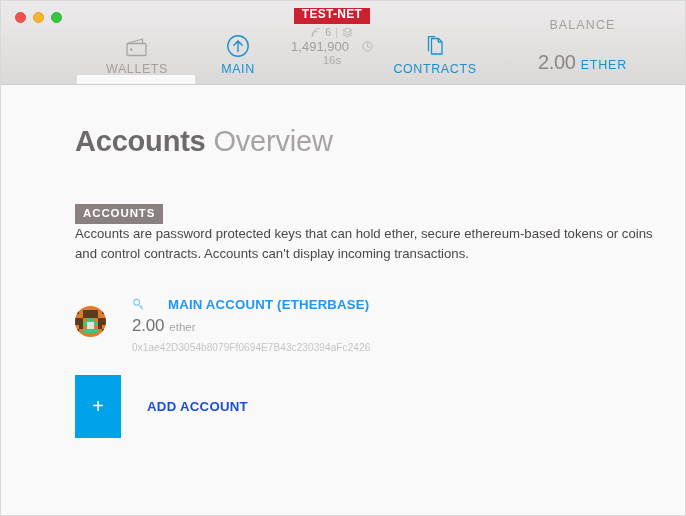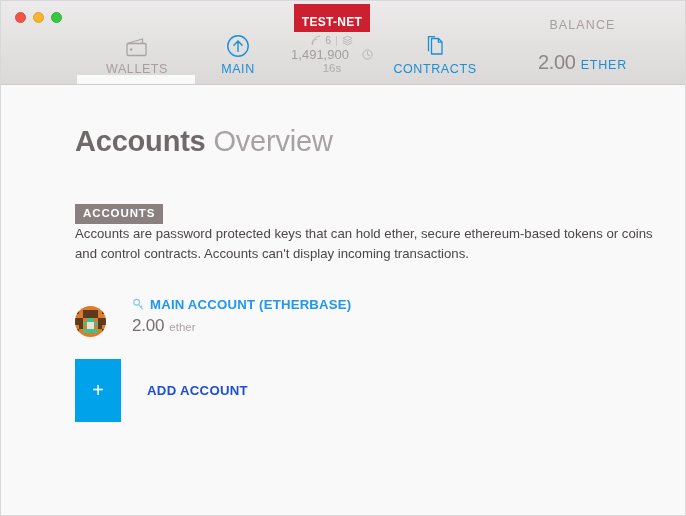"TEST-NET" .testnet-badge { padding: 12px 8px 3px 8px -> 0 8px 3px 8px }
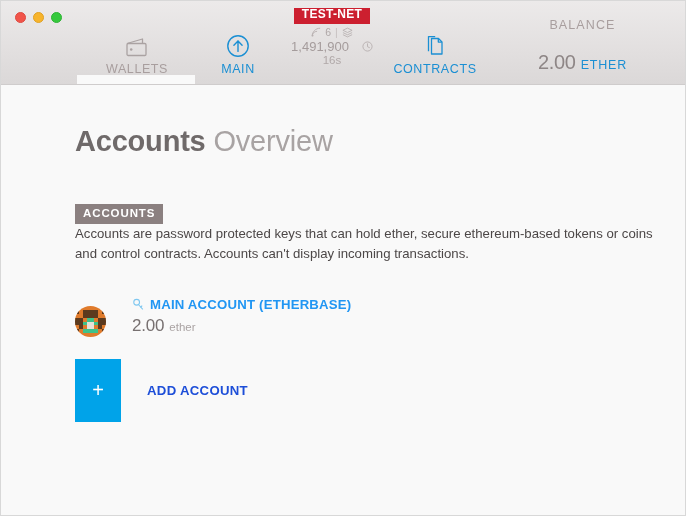"MAIN ACCOUNT (ETHERBASE)" .account-name-row { gap: 5px -> 23px }
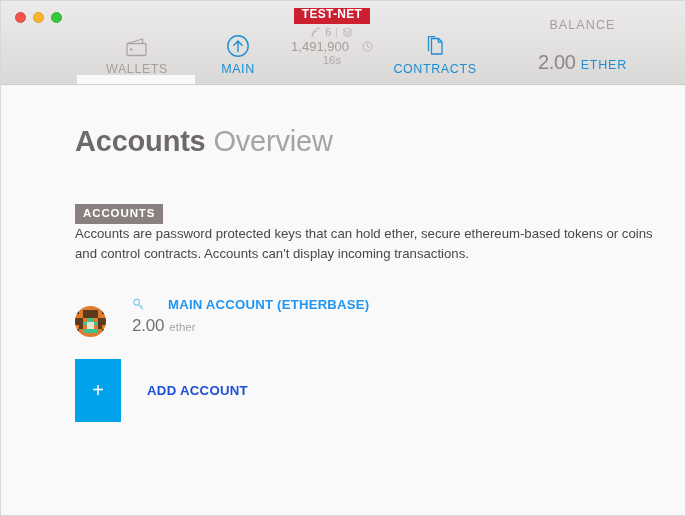"0x1ae42D3054b8079Ff0694E7B43c230394aFc24" div.account-address { html: none -> <div>0x1ae42D3054b8079Ff0694E7B43c230394aFc2426</div> }
